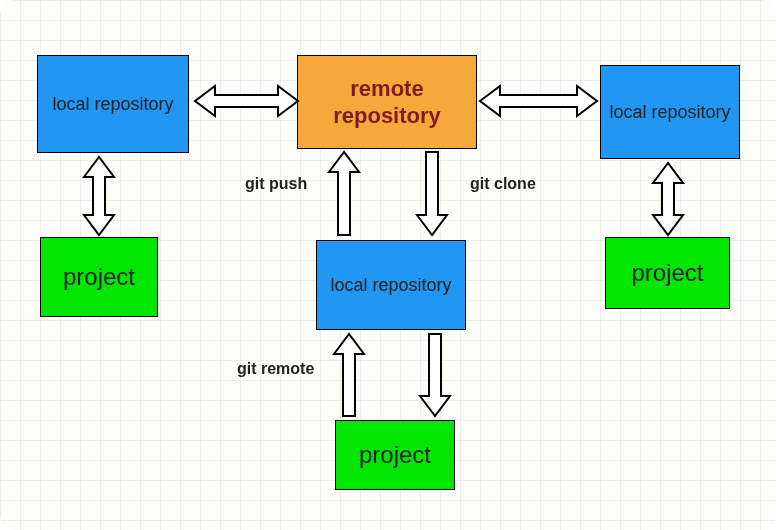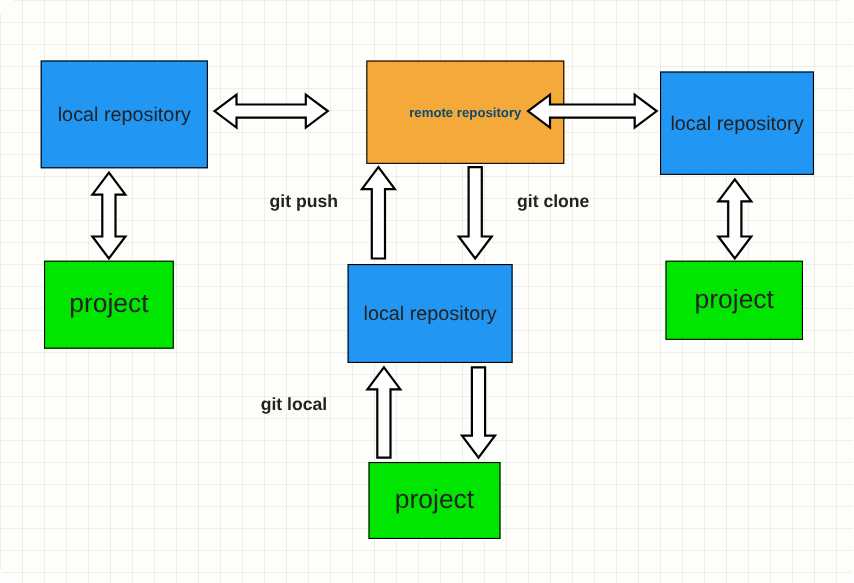"remote repository" .orange { color: #0c4a6e -> #7f1d1d; font-size: 12px -> 22px; margin-left: 36px -> none }
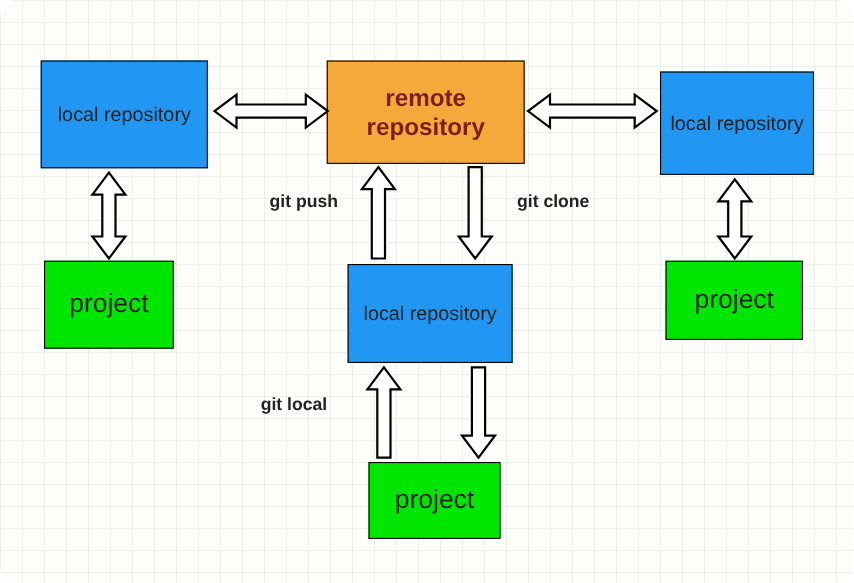"git local" div.label { text: local -> remote }
